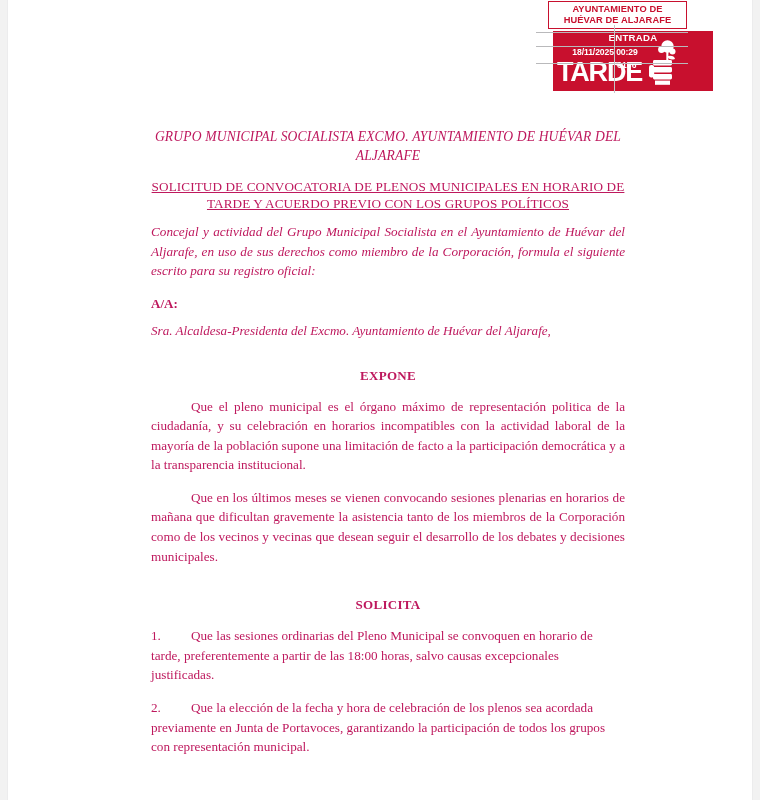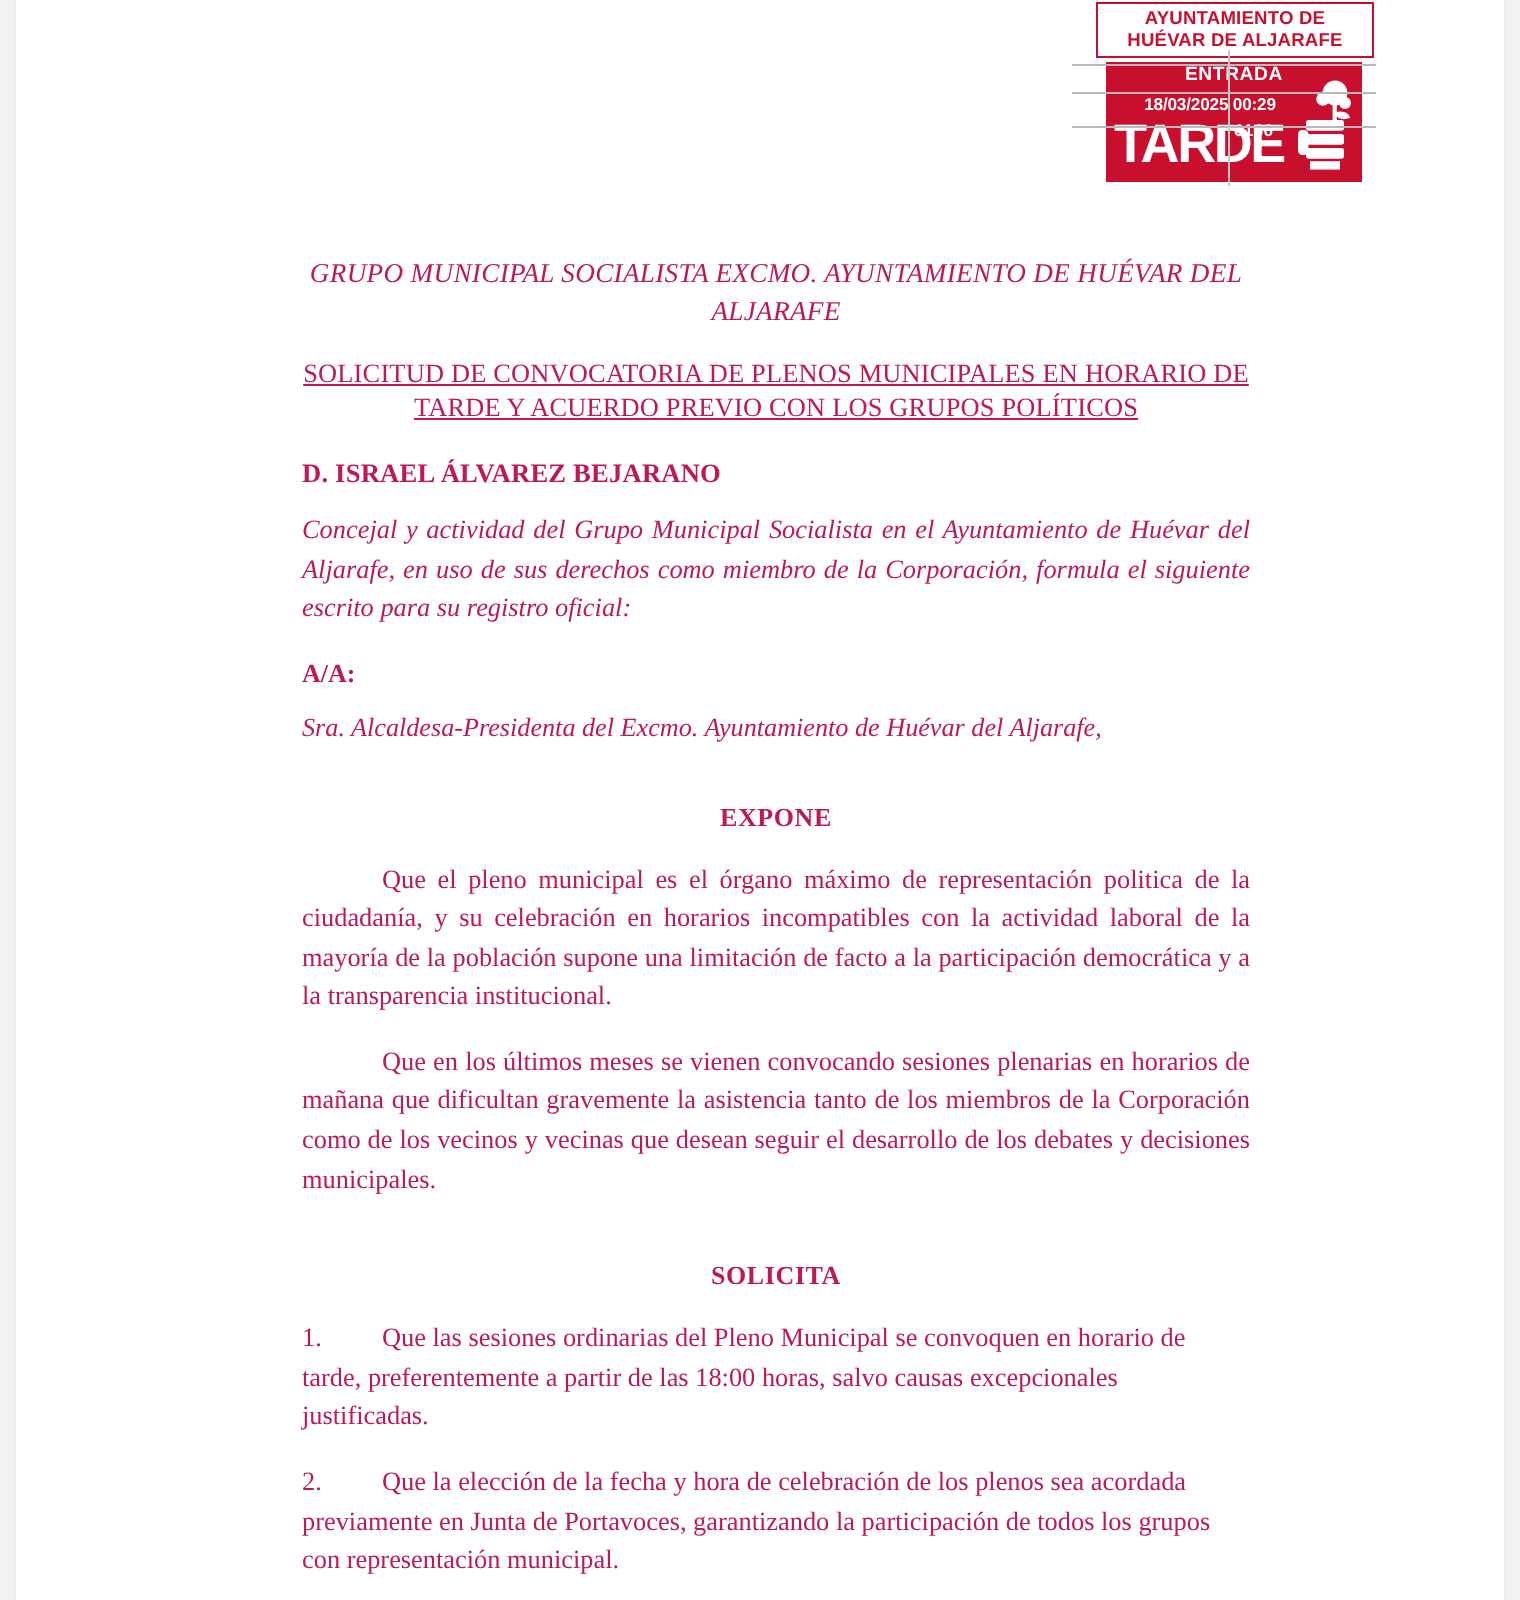"ENTRADA" .stamp-body { padding-left: none -> 32px }
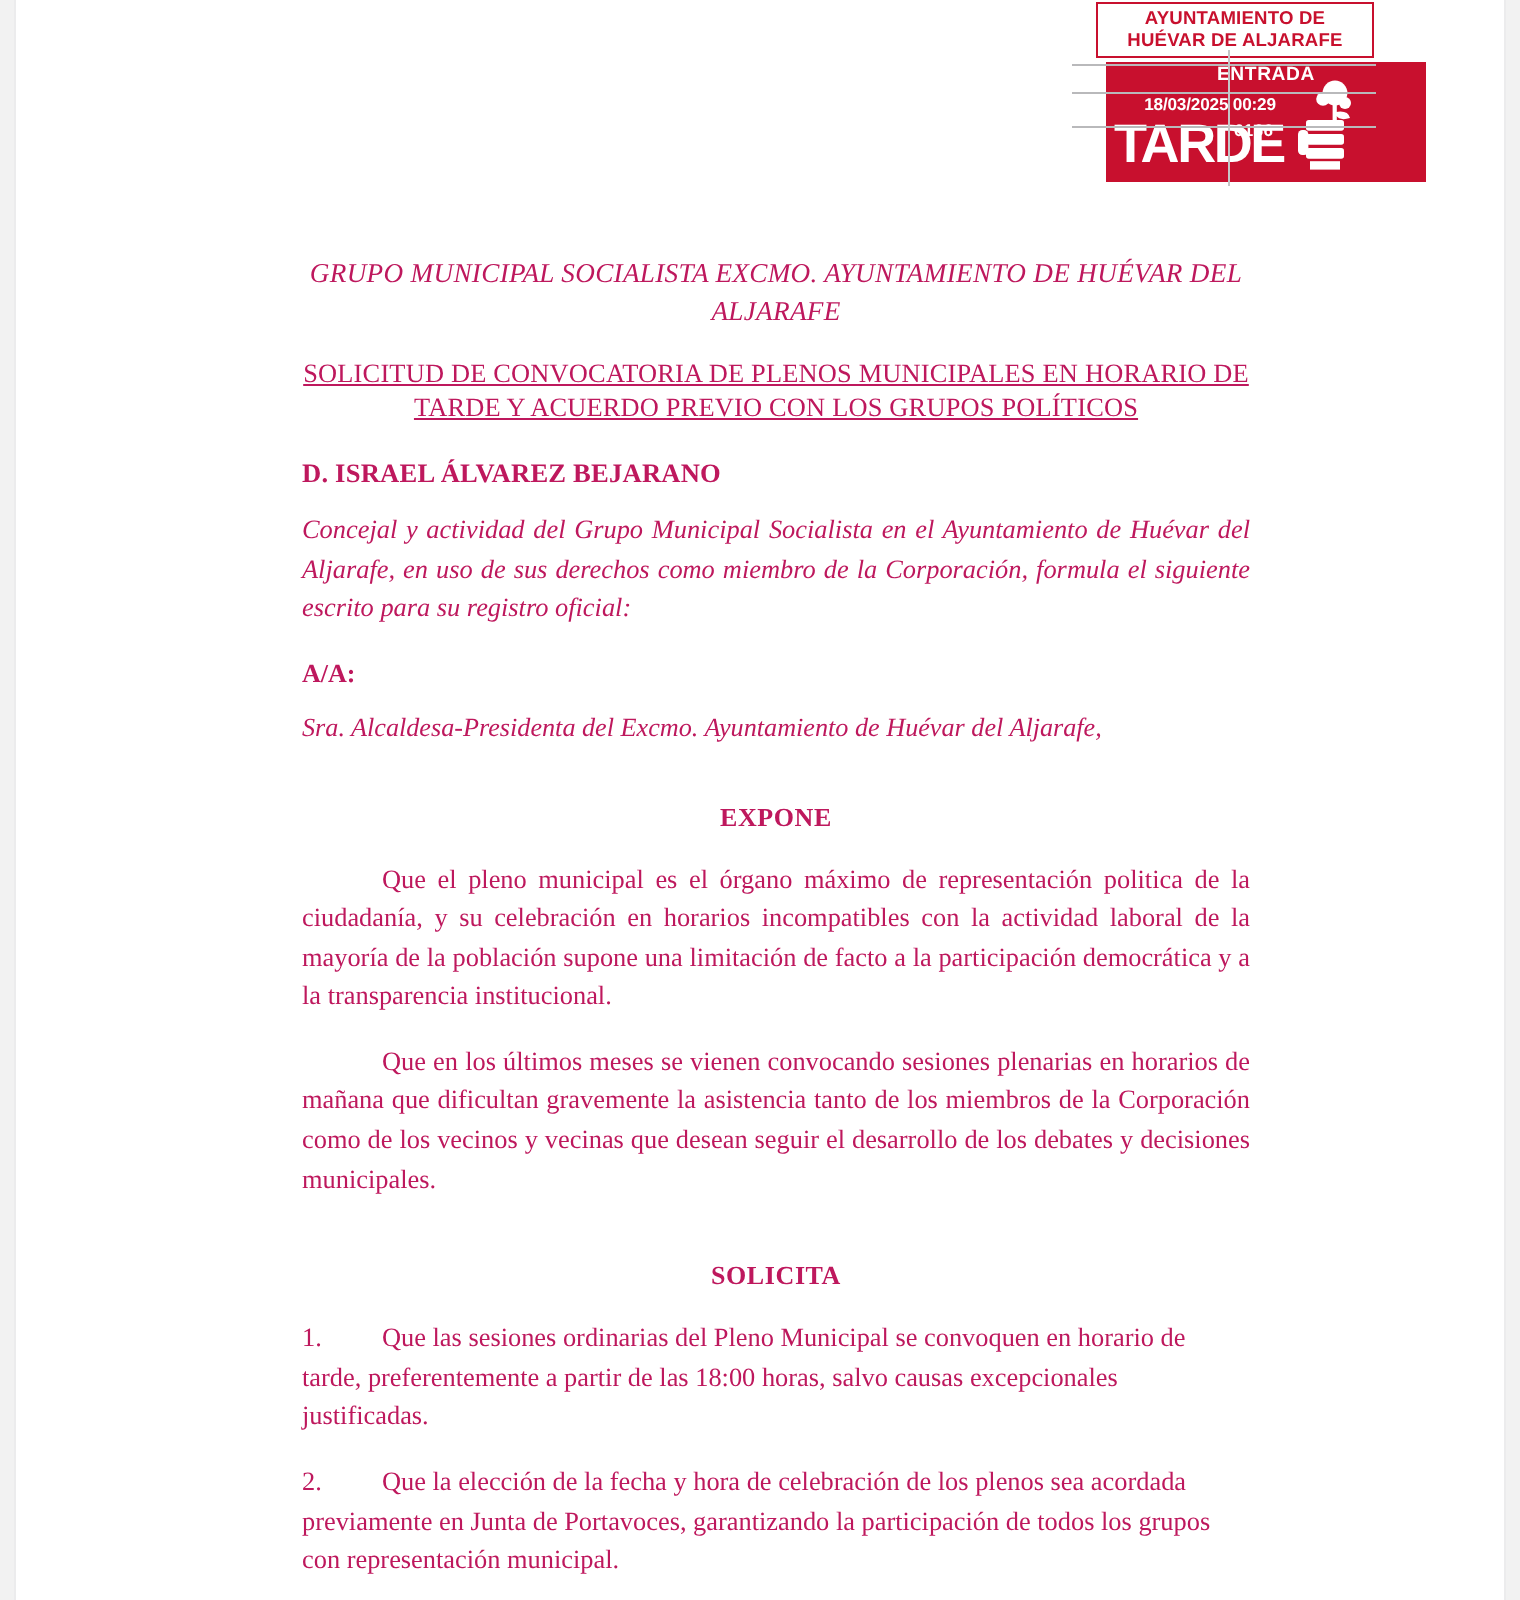"18/03/2025 00:29" div.stamp-date { text: 18/03/2025 -> 18/11/2025 }
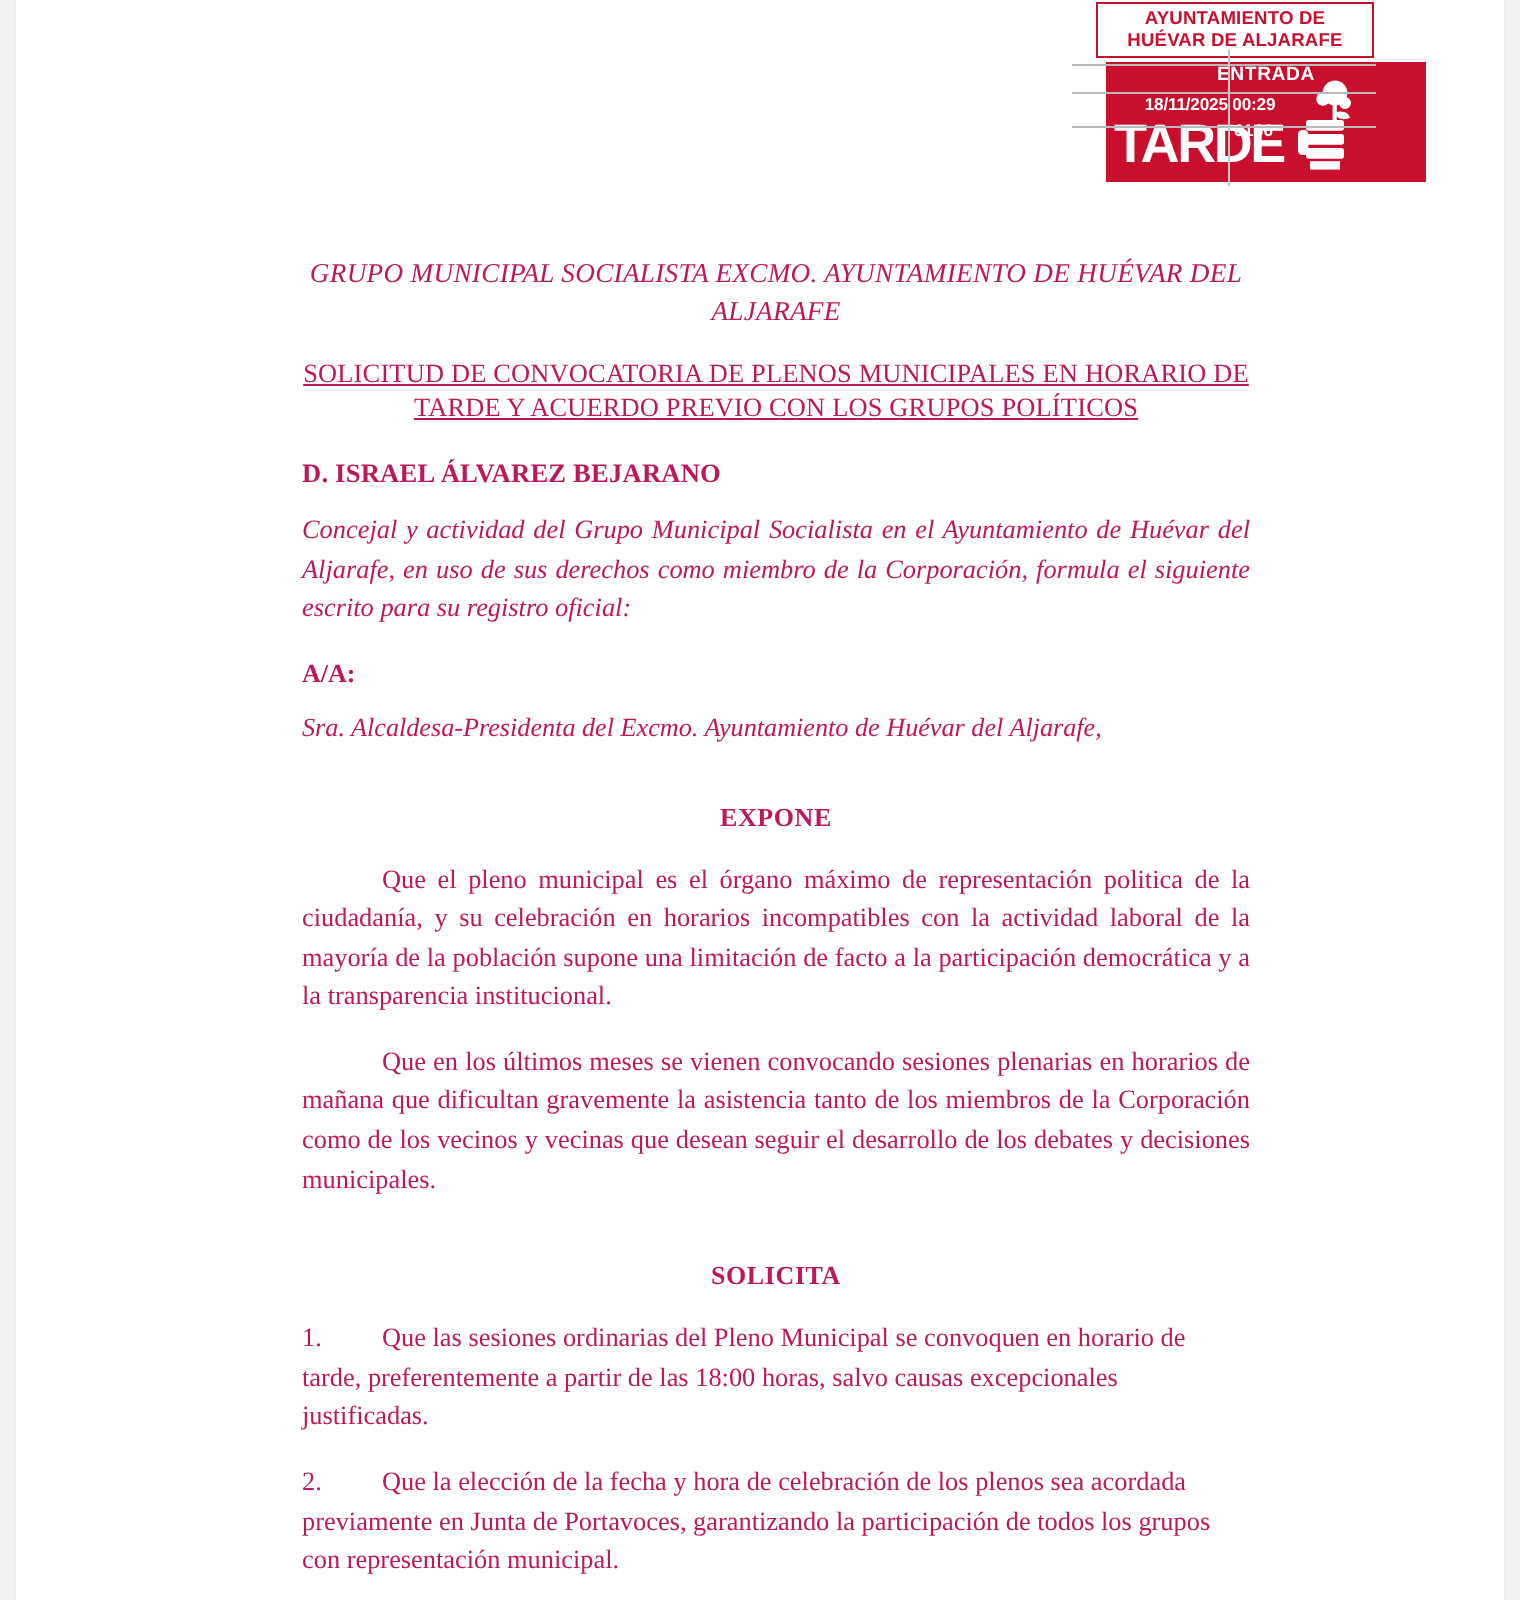"D. ISRAEL ÁLVAREZ BEJARANO" div.signer-name { html: <div>D. ISRAEL ÁLVAREZ BEJARANO</div> -> none }
